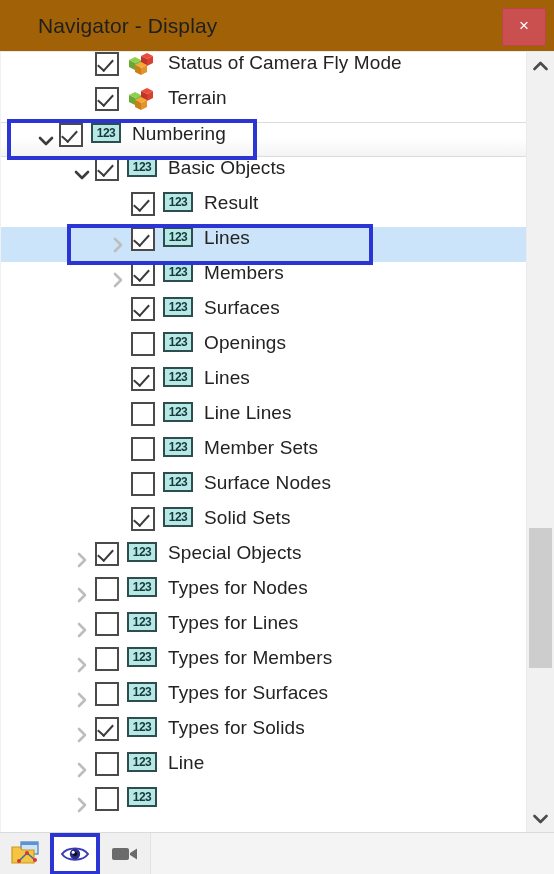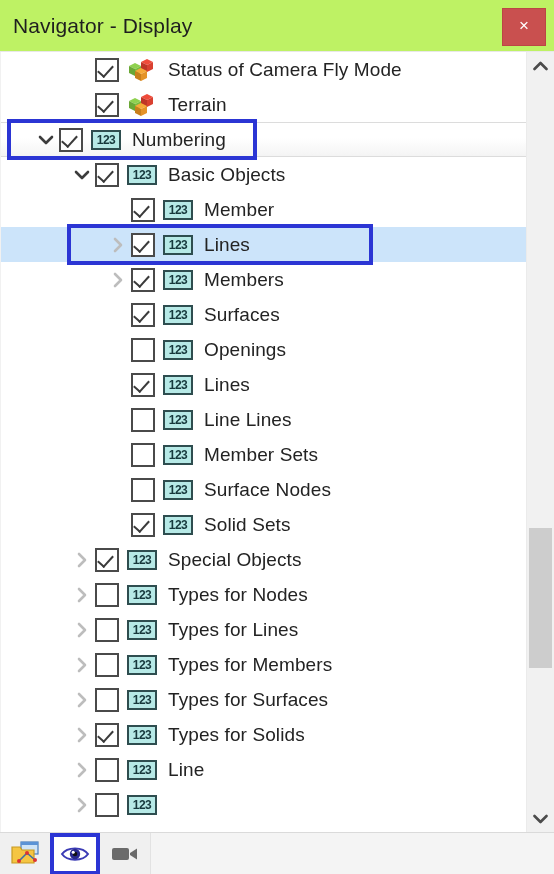"Navigator - Display" #titlebar { background: #bef264 -> #a16207; padding-left: none -> 25px }
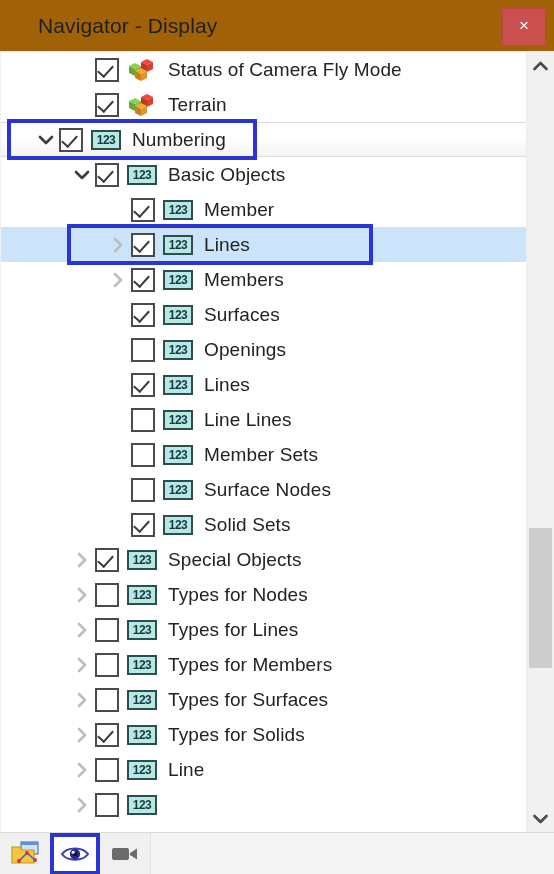"Status of Camera Fly Mode" .row { align-items: center -> none }
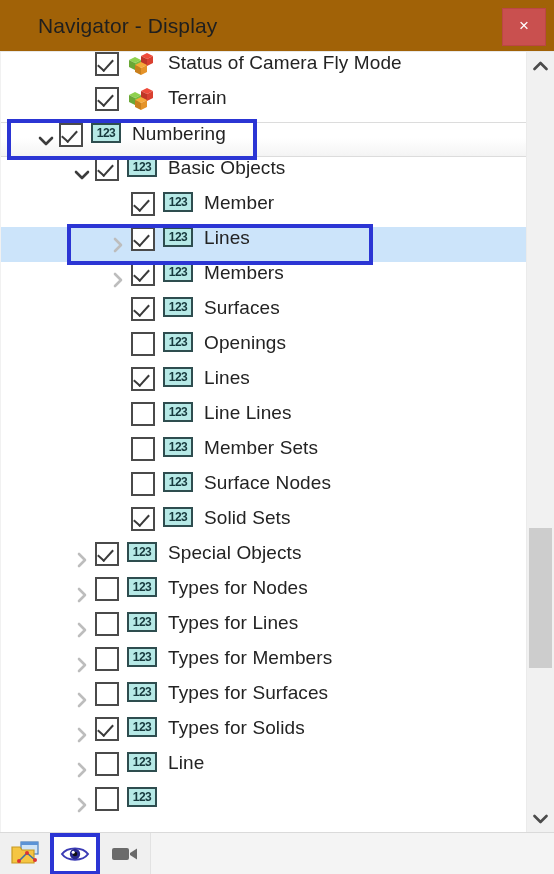"Member" div.label { text: Member -> Result }
